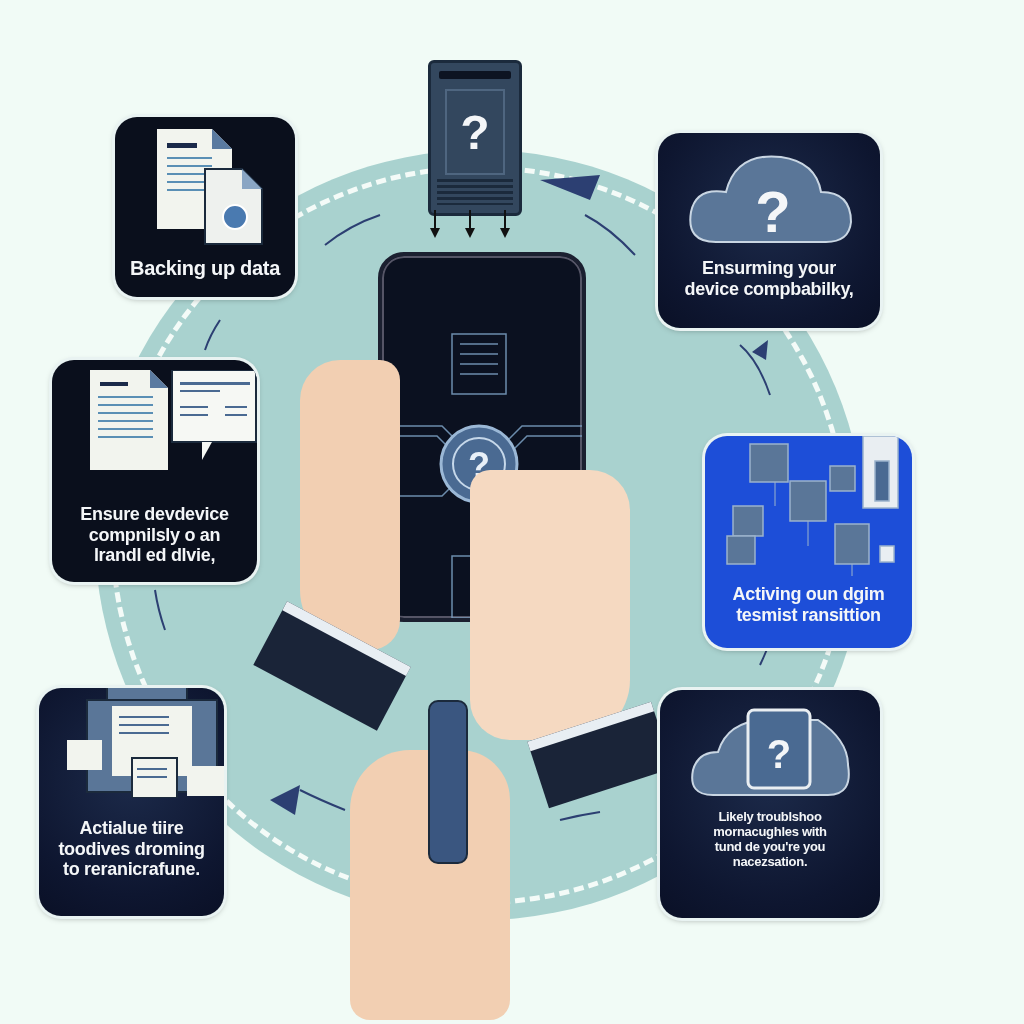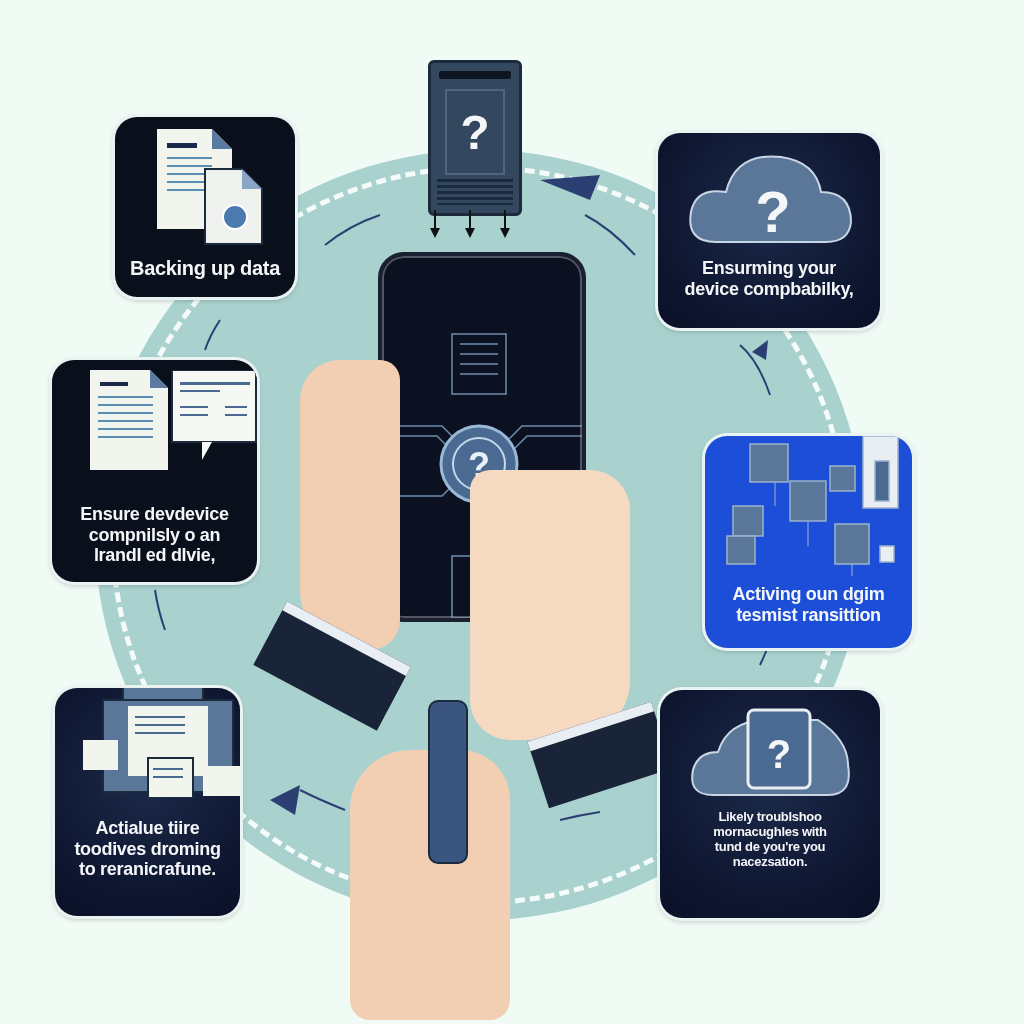"Actialue tiire" div.panel { left: 55px -> 39px }
